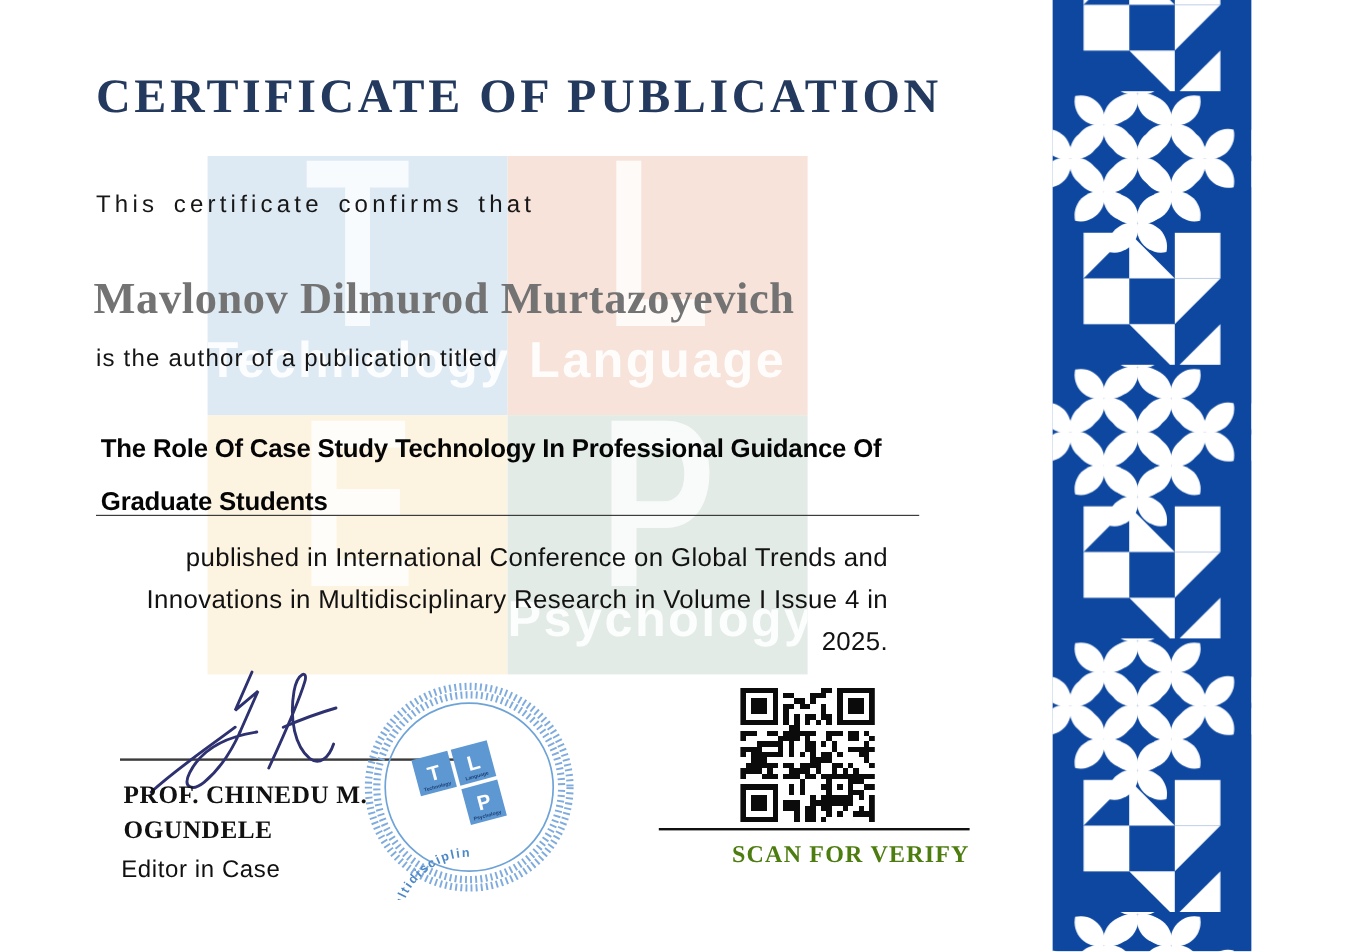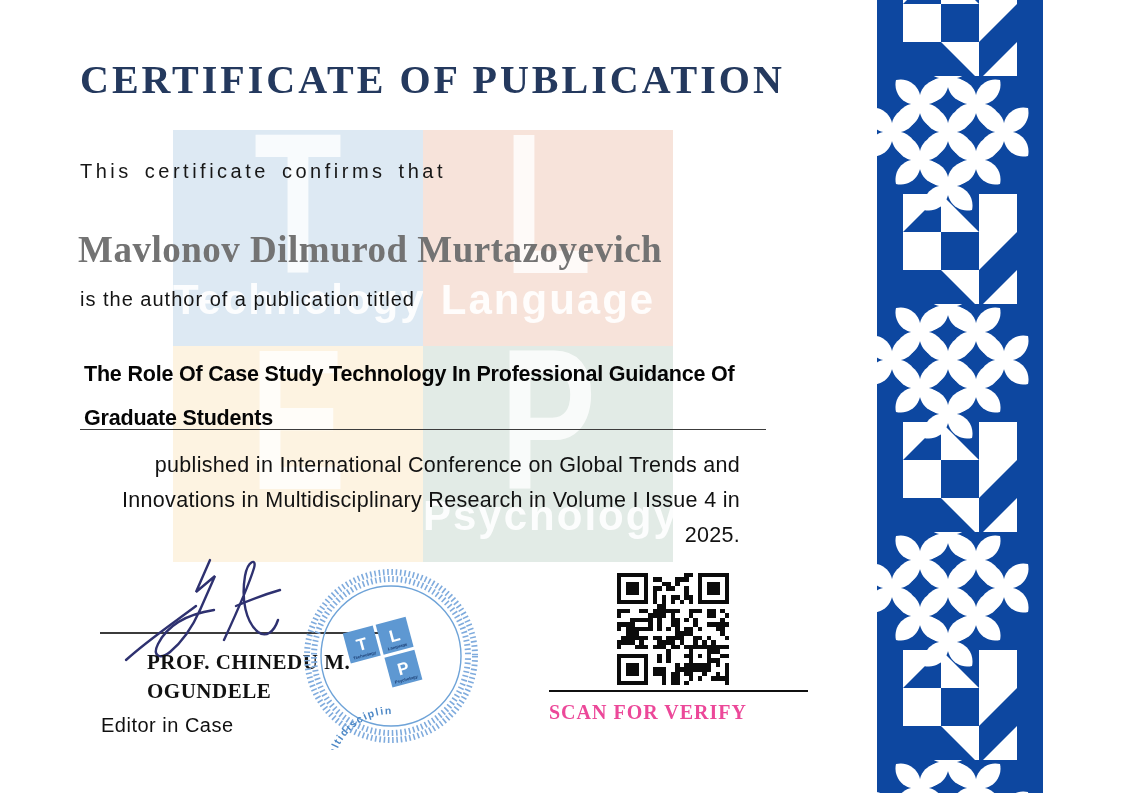"PROF. CHINEDU M. OGUNDELE" #signer-name { margin-left: 44px -> none }
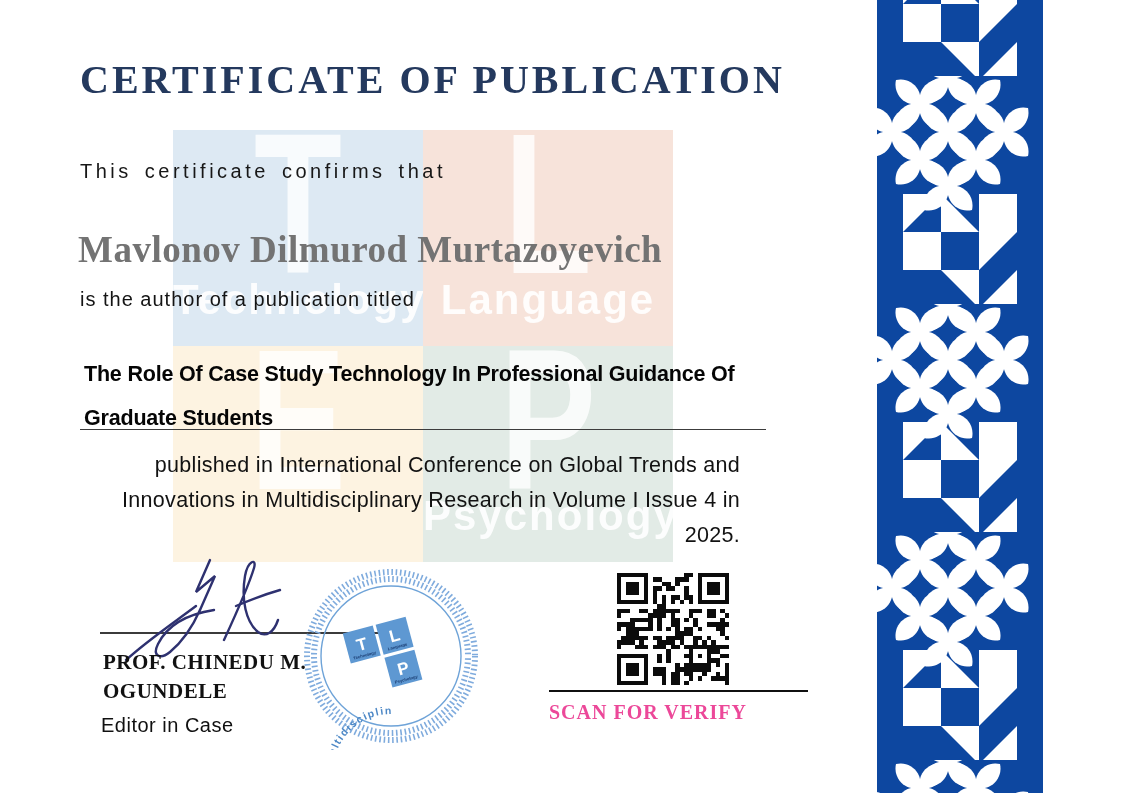"SCAN FOR VERIFY" #verify-label { color: #ec4899 -> #4d7c0f; text-align: left -> right }
